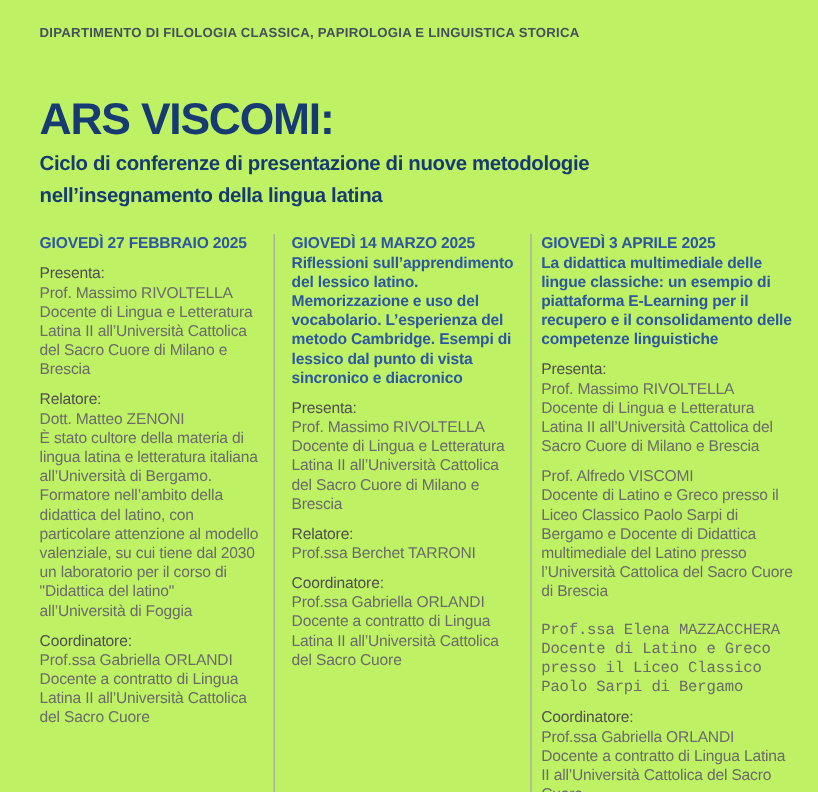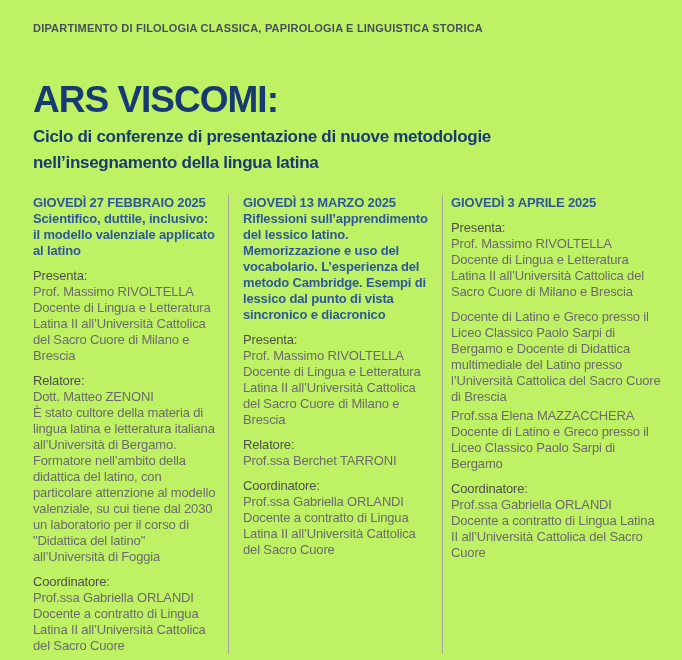"GIOVEDÌ 13 MARZO 2025" div.event-date { text: 13 -> 14 }
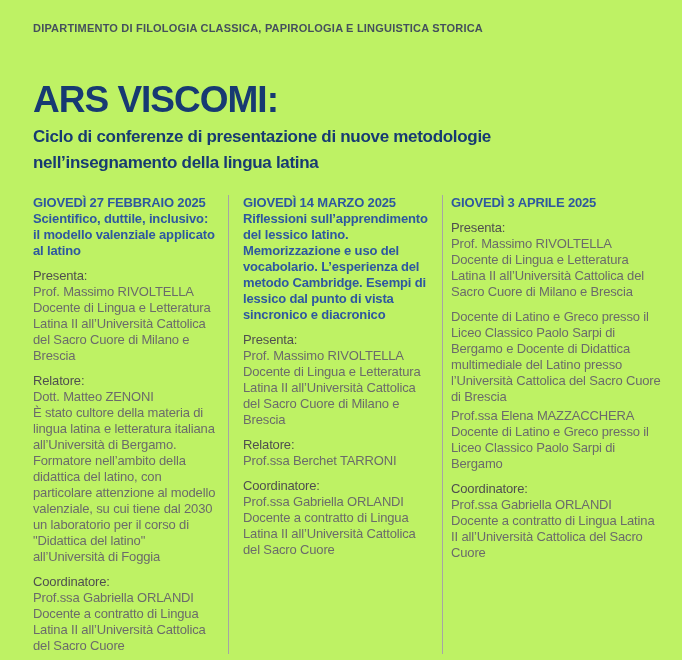"Scientifico, duttile, inclusivo: il" div.event-title { html: <div>Scientifico, duttile, inclusivo: il modello valenziale applicato al latino</div> -> none }
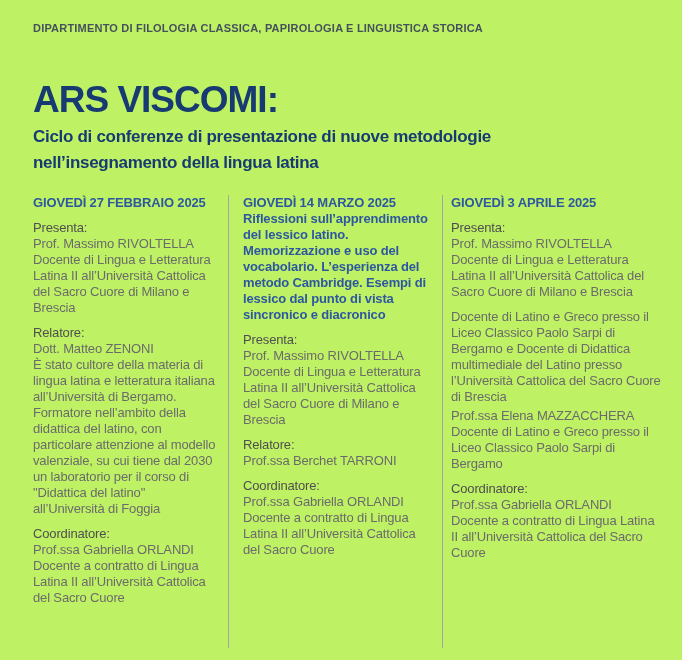"La didattica multimediale delle lingue" div.event-title { html: none -> <div>La didattica multimediale delle lingue classiche: un esempio di piattaforma E-Learning per il recupero e il consolidamento delle competenze linguistiche</div> }
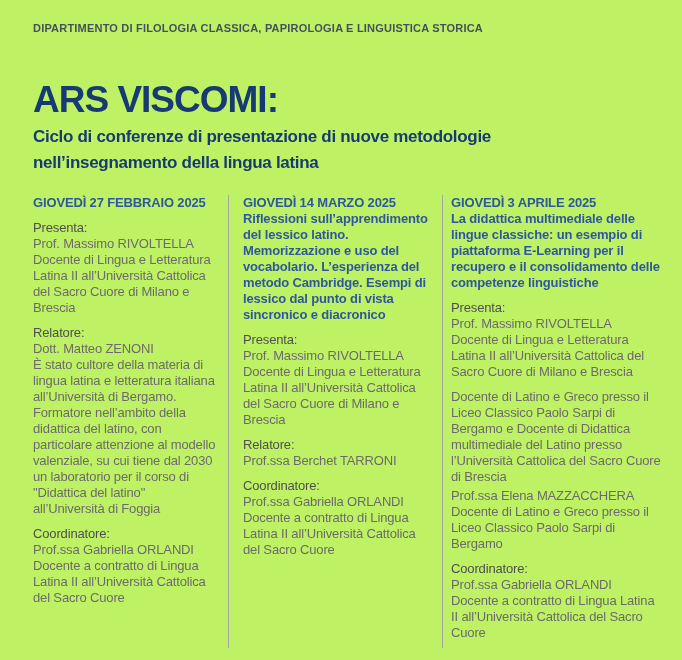"Prof. Alfredo VISCOMI" div { html: none -> <div>Prof. Alfredo VISCOMI</div> }
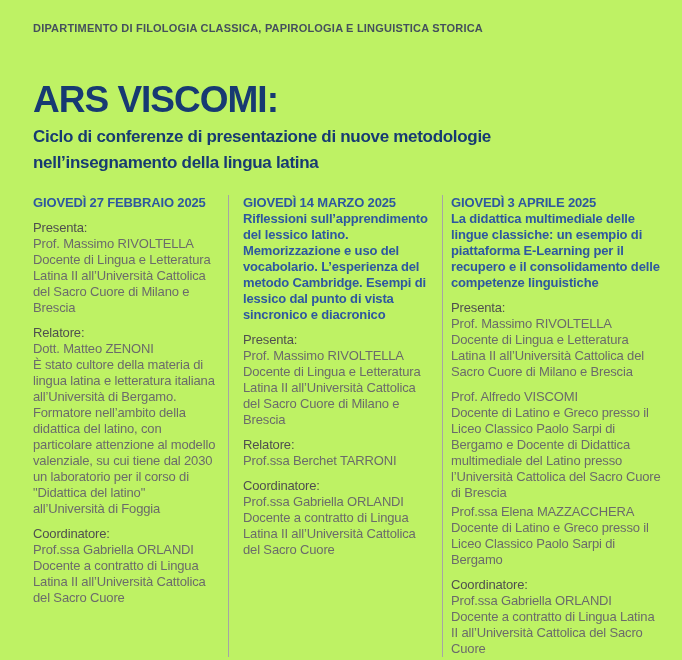"Prof.ssa Elena MAZZACCHERA" .person + .person { font-family: none -> Liberation Mono, monospace; margin-top: 3px -> 16px }
